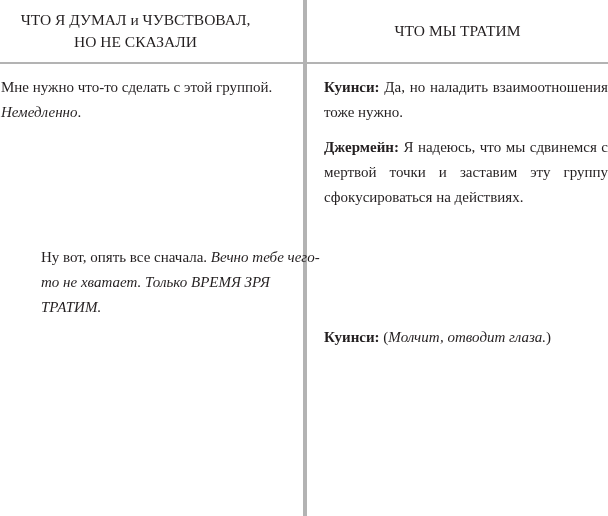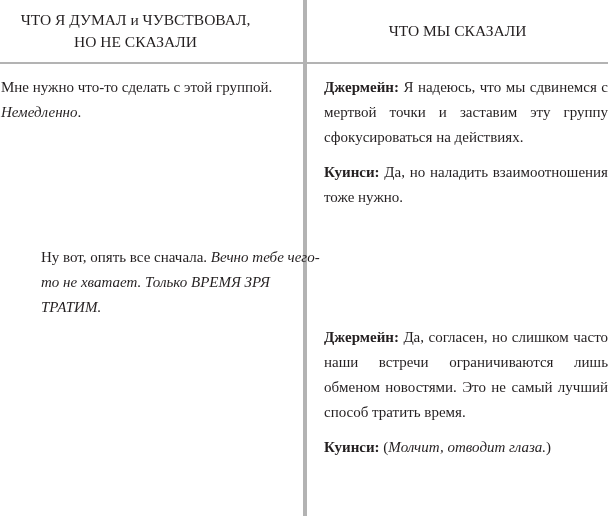"ЧТО МЫ СКАЗАЛИ" div.head { text: СКАЗАЛИ -> ТРАТИМ }
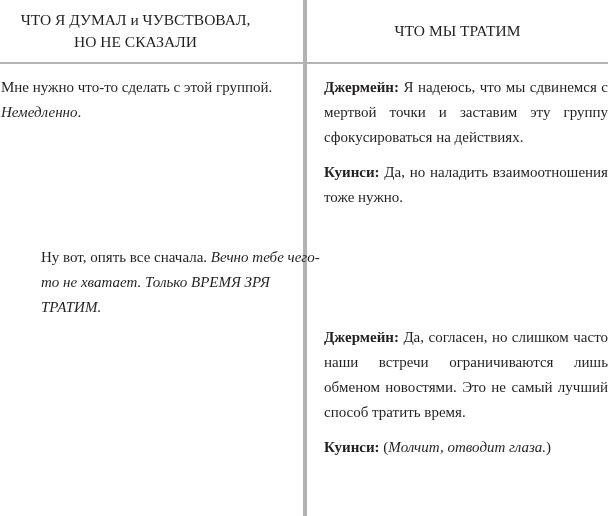"Джермейн: Я надеюсь, что мы" p.para { order: before "Куинси: Да, но наладить взаимоотношения" -> after "Куинси: Да, но наладить взаимоотношения" }
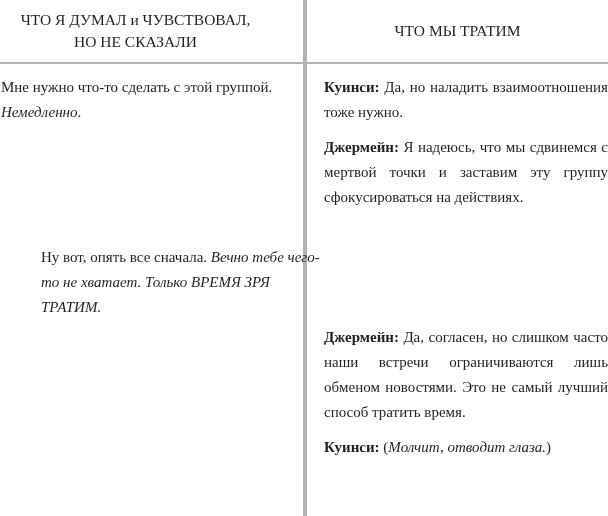"Джермейн: Да, согласен, но слишком" p.para { html: <p><b>Джермейн:</b><span> Да, согласен, но слишком часто наши встречи ограничиваются лишь обменом новостями. Это не самый лучший способ тратить время.</span></p> -> none }
